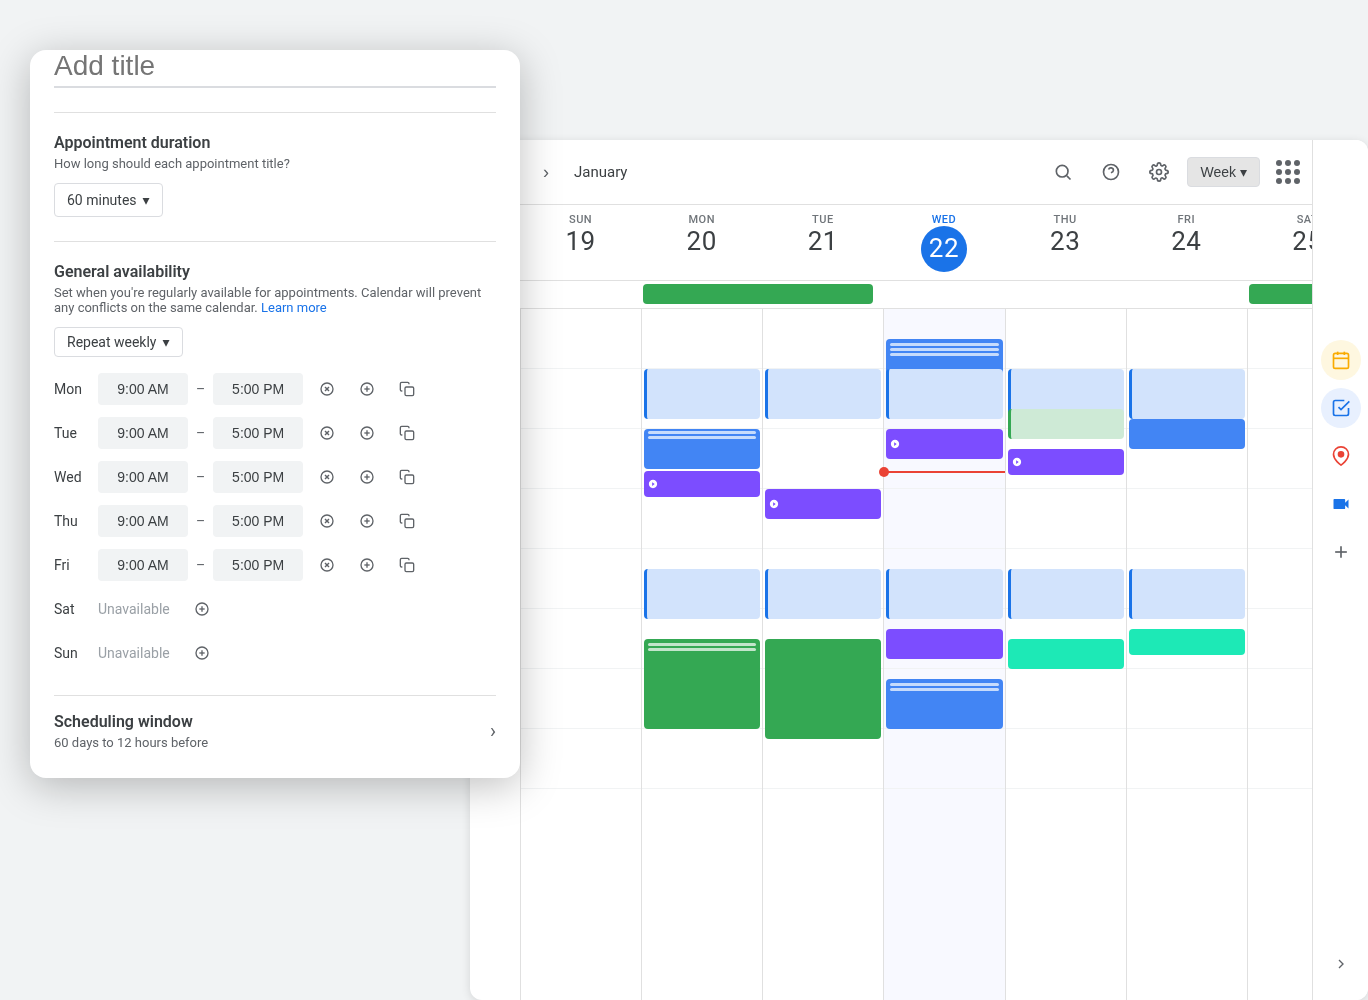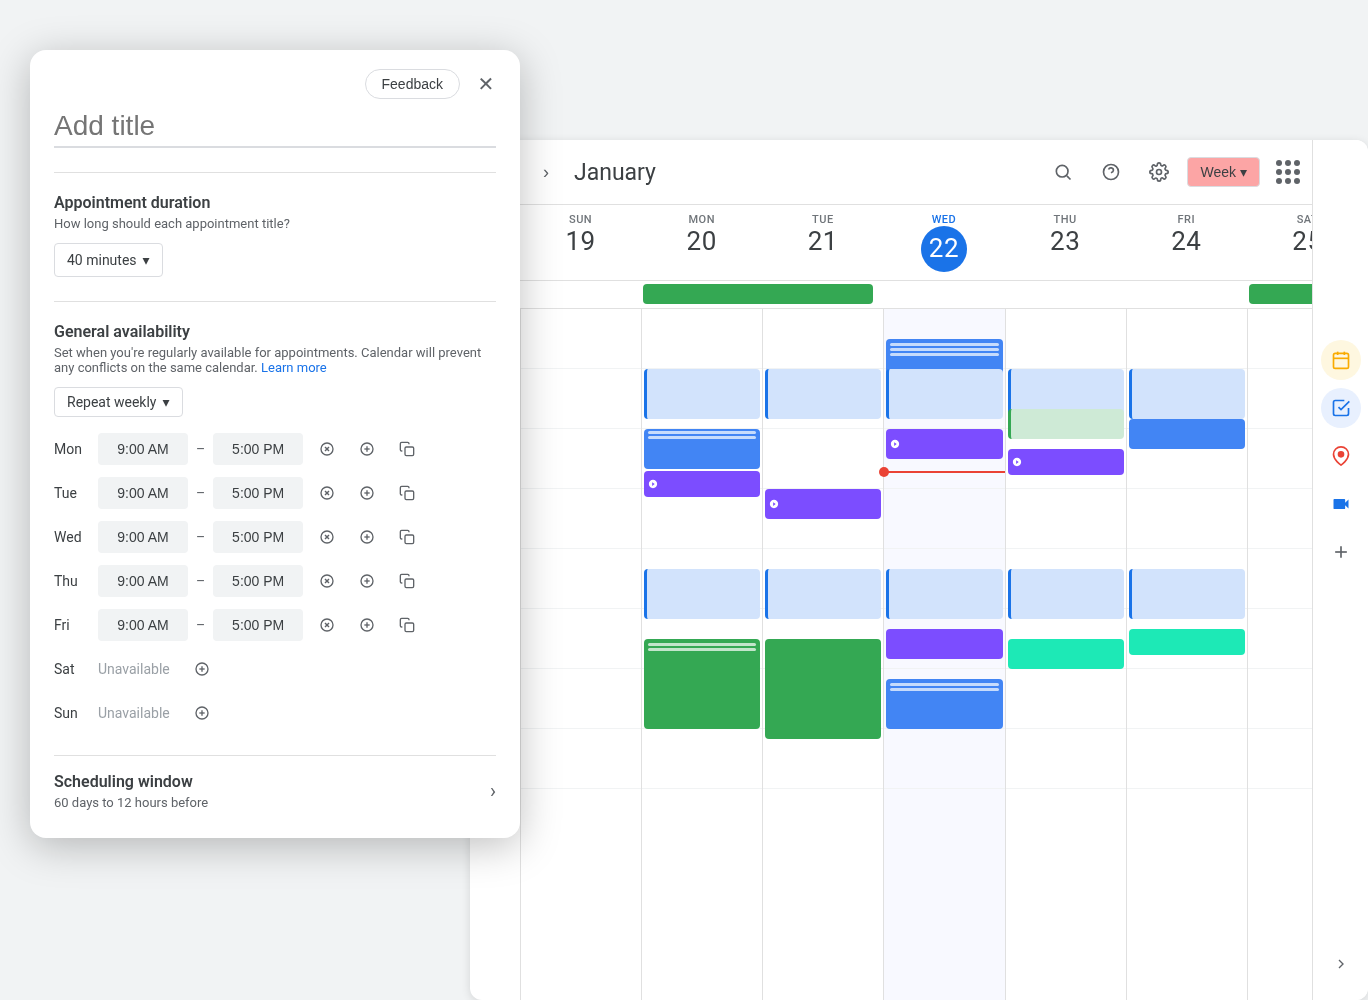"Feedback" div.modal-top-bar { html: <div> <button>Feedback</button> <button>✕</button> </div> -> none }
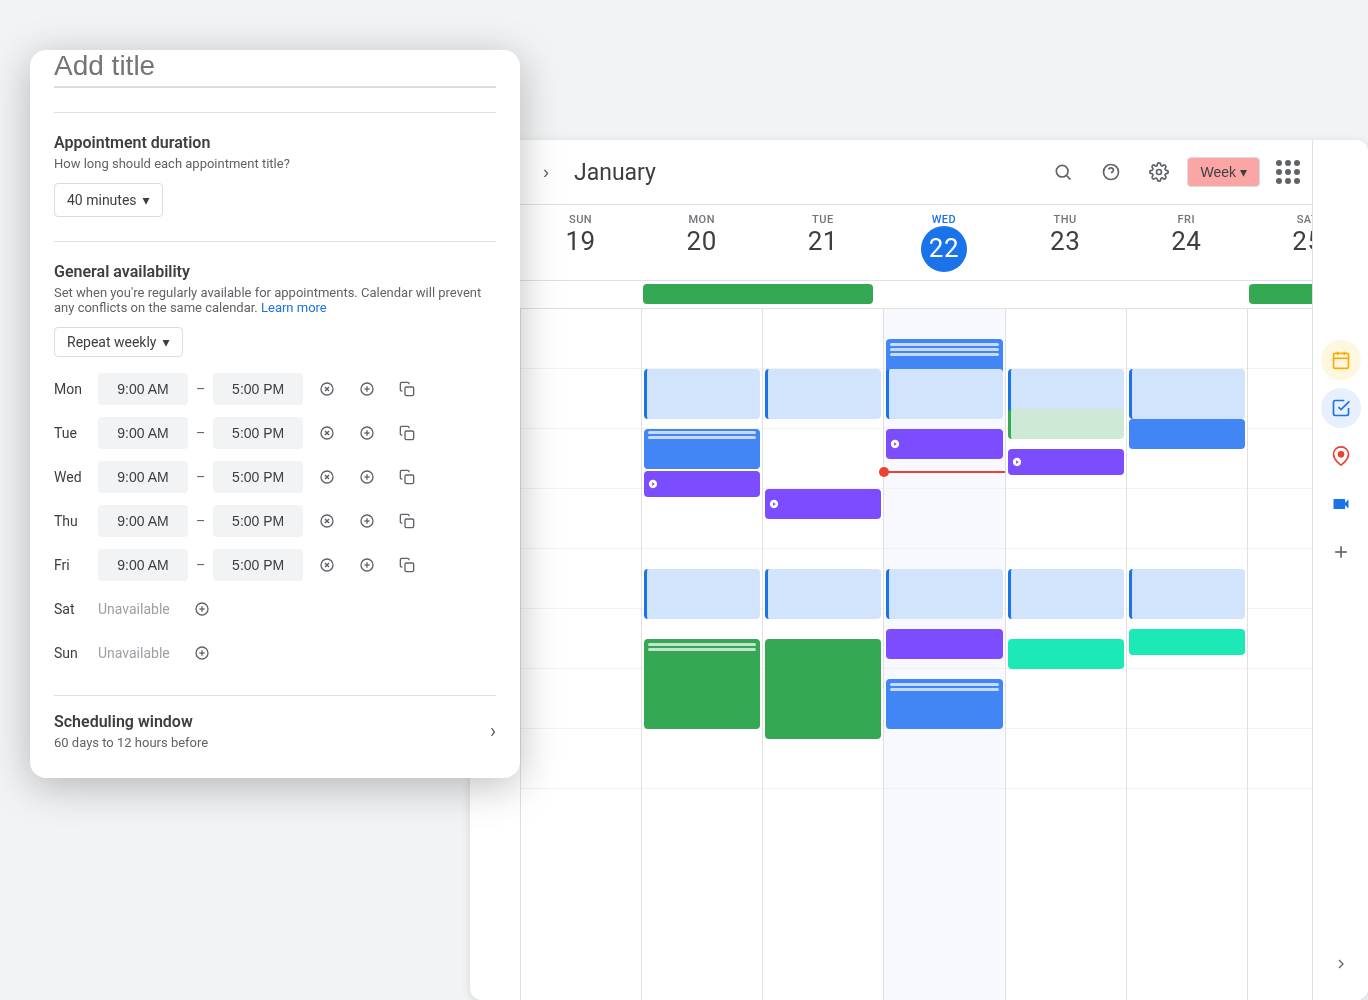"January" .cal-month-title { font-size: 23px -> 15px }
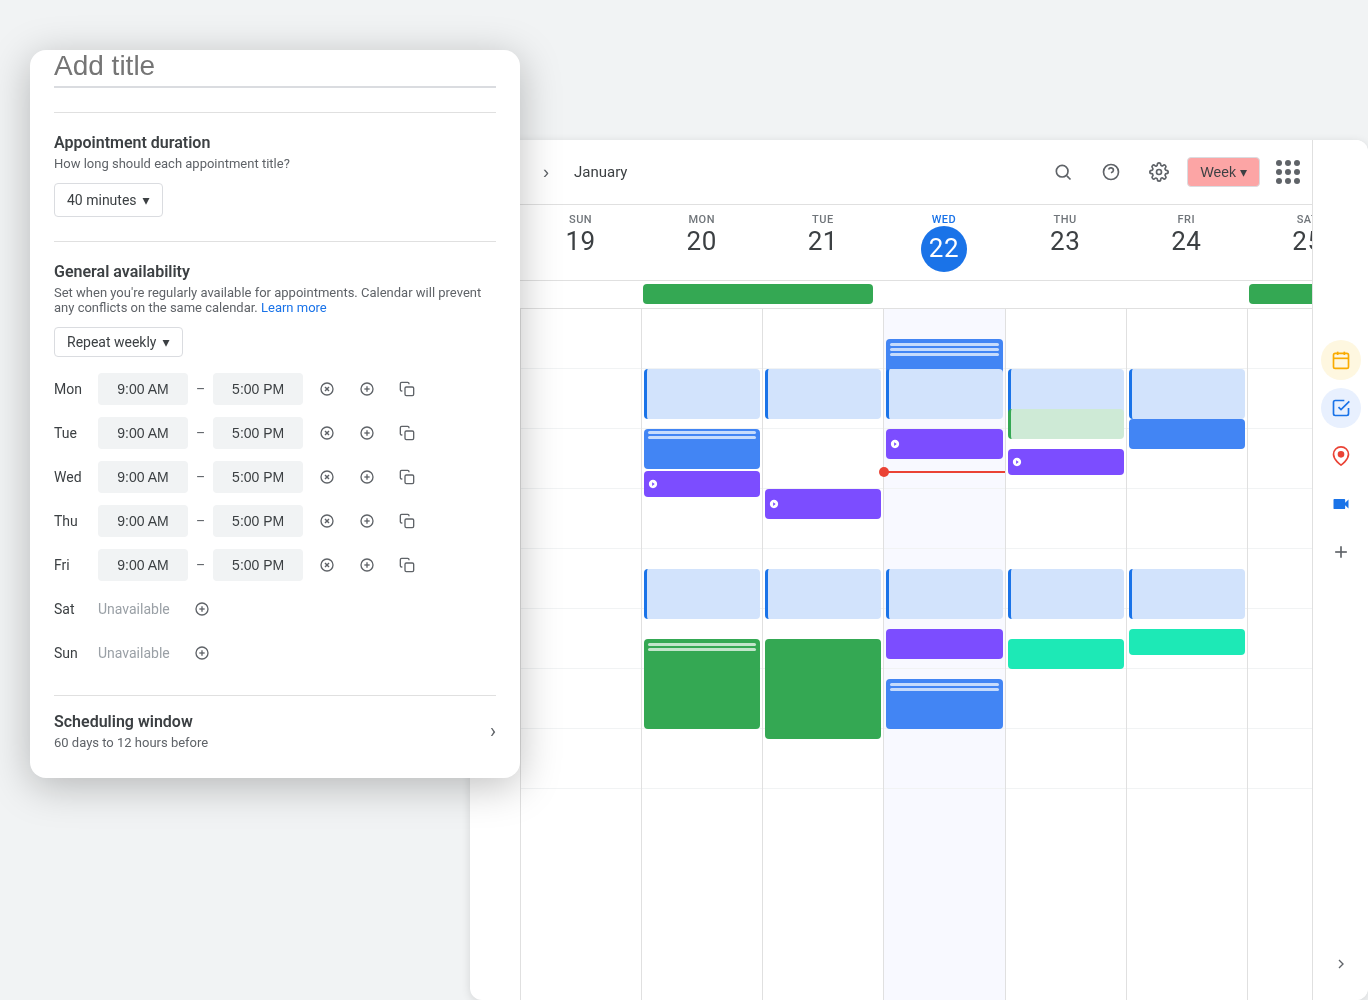"Week" .cal-week-dropdown { background: #fca5a5 -> #e5e5e5 }
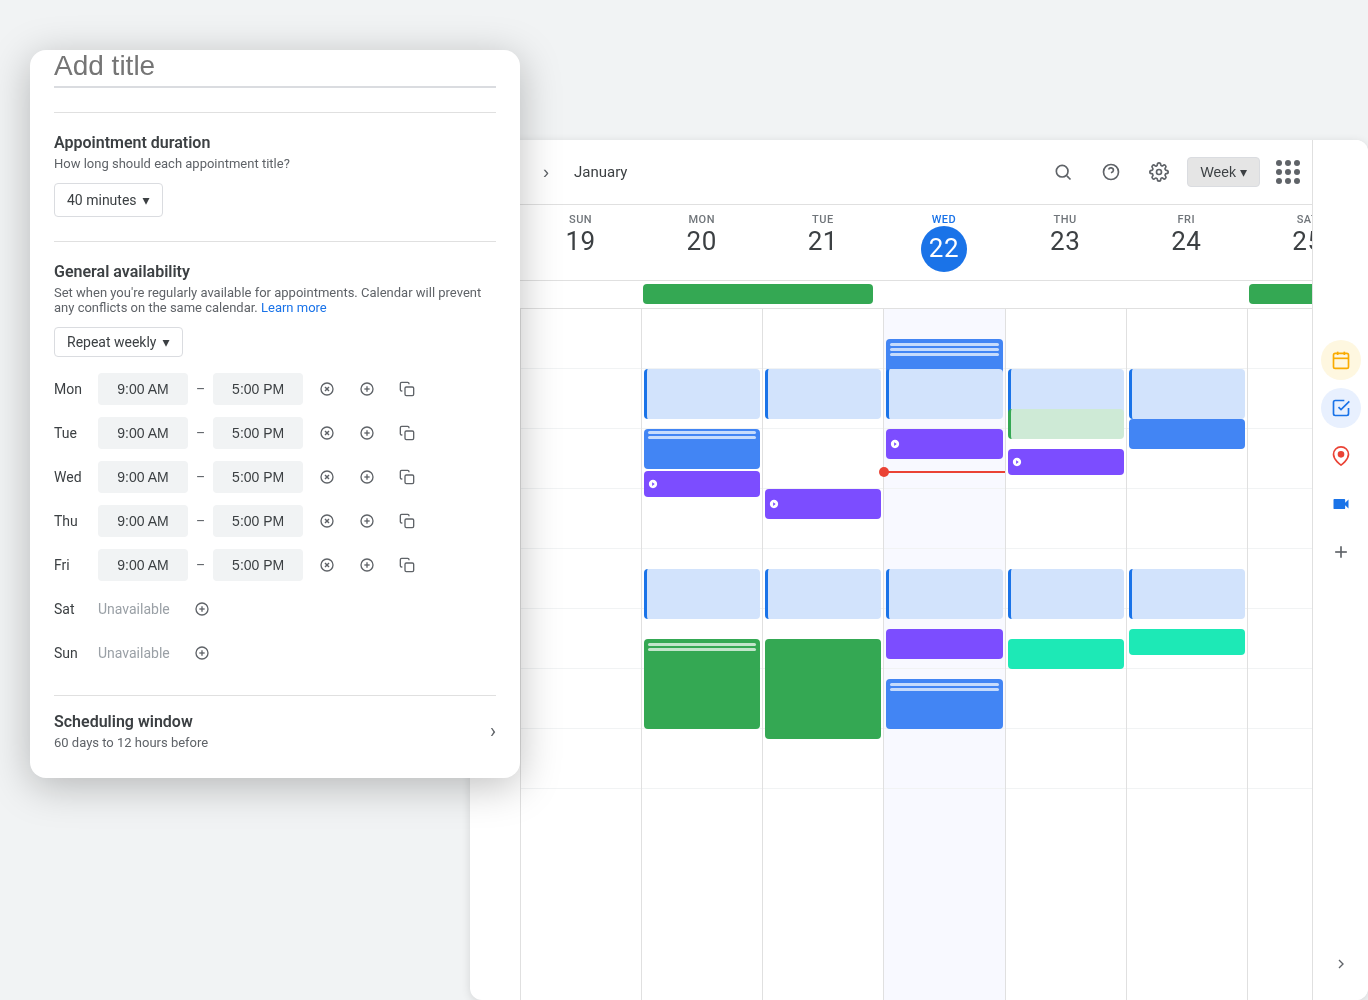"40 minutes" span { text: 40 -> 60 }
